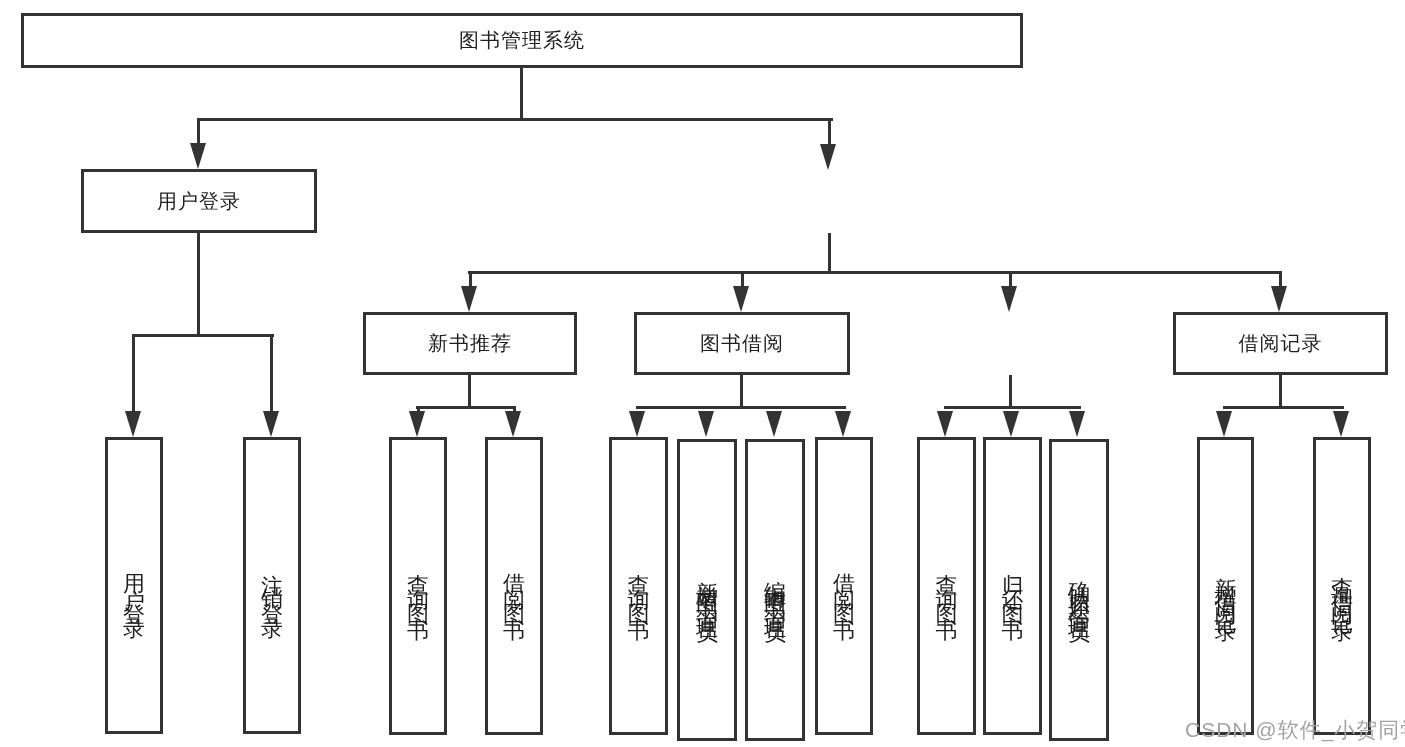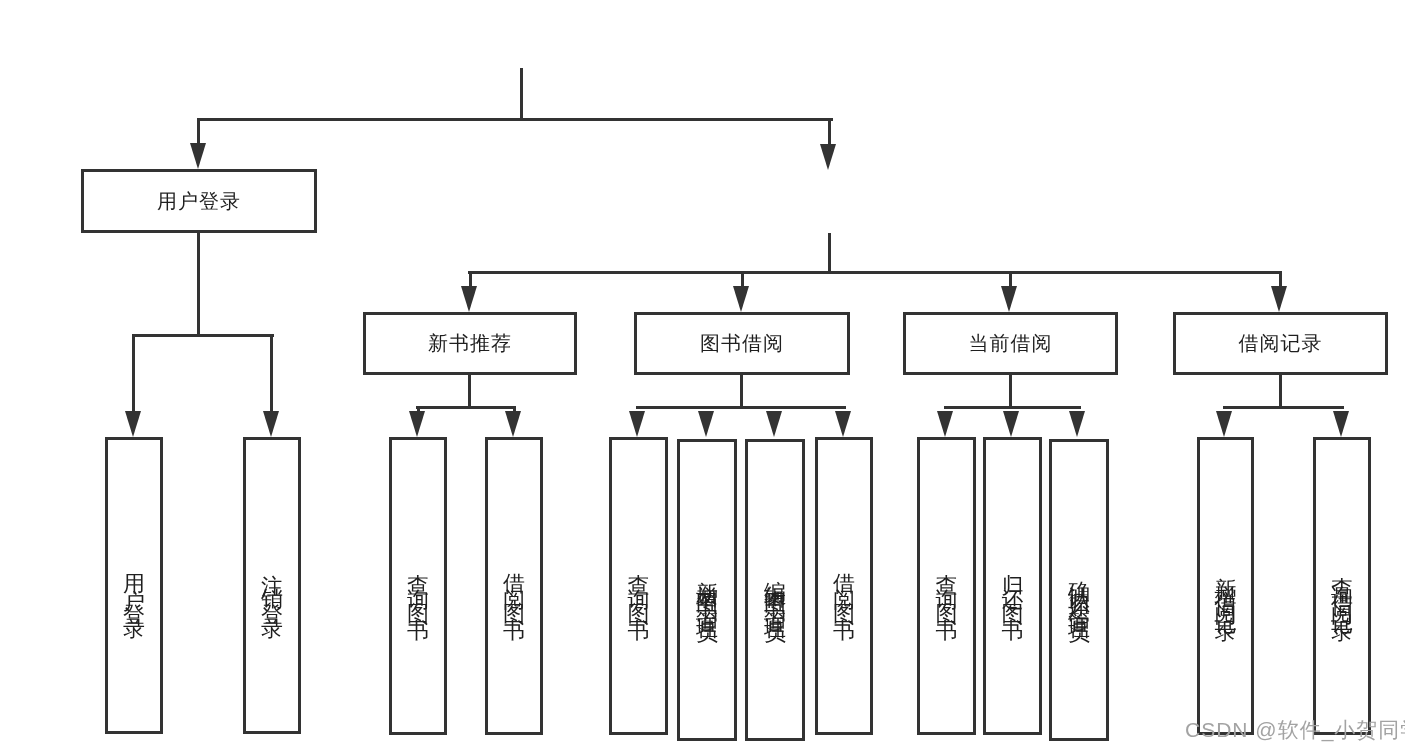"图书管理系统" div.box { html: none -> <div> <span>图书管理系统</span> </div> }
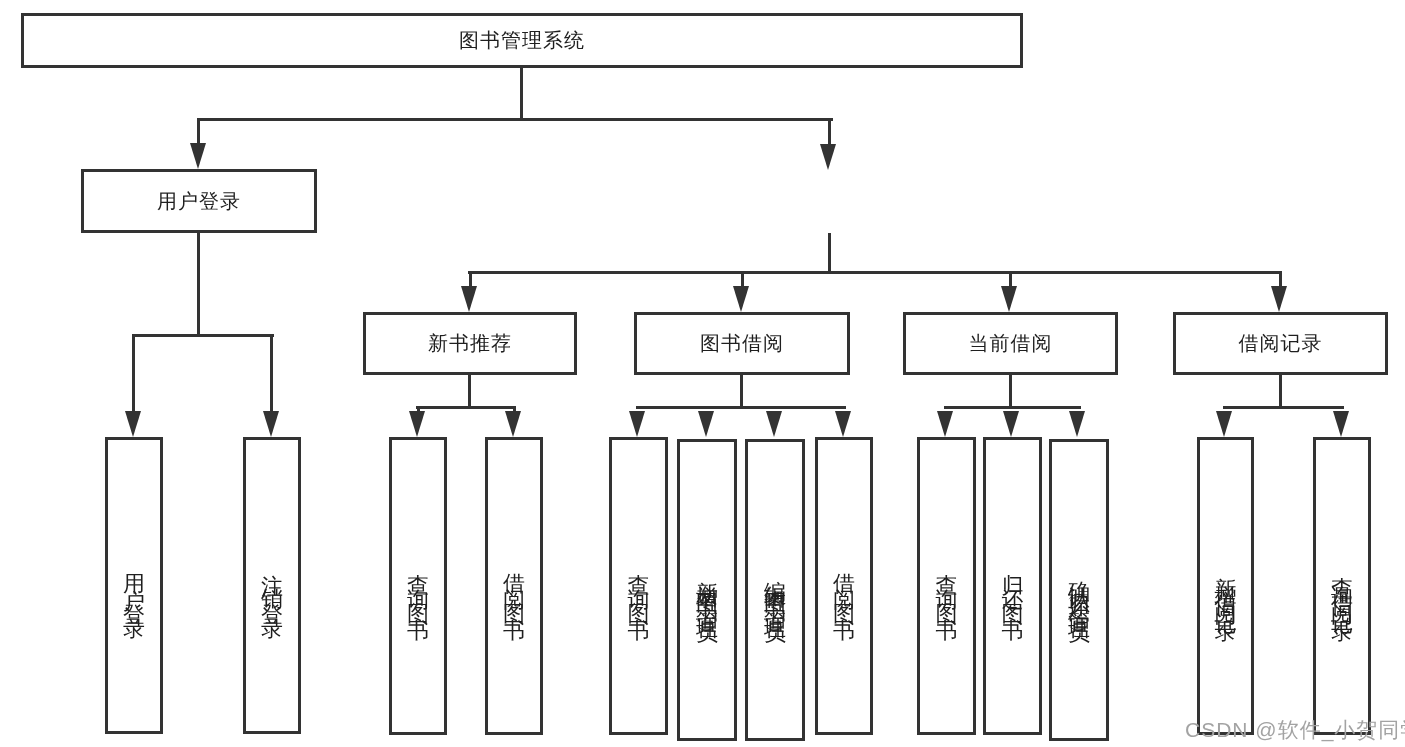"当前借阅" div.box { html: <div> <span>当前借阅</span> </div> -> none }
